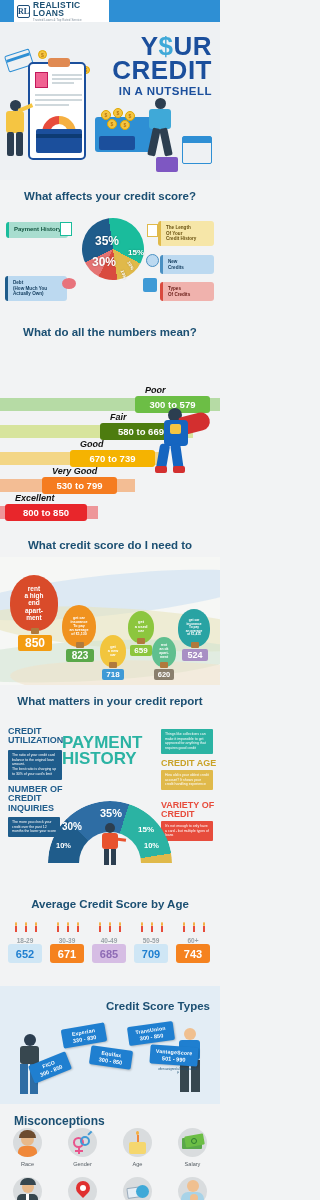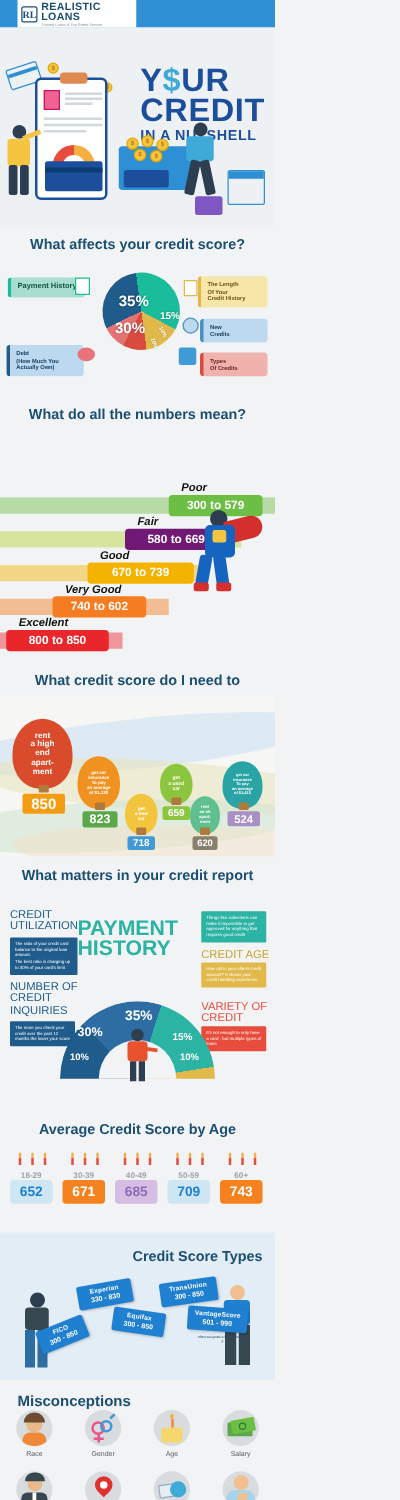"Y$UR" .hero-title { text-align: none -> right; top: 30px -> 12px }
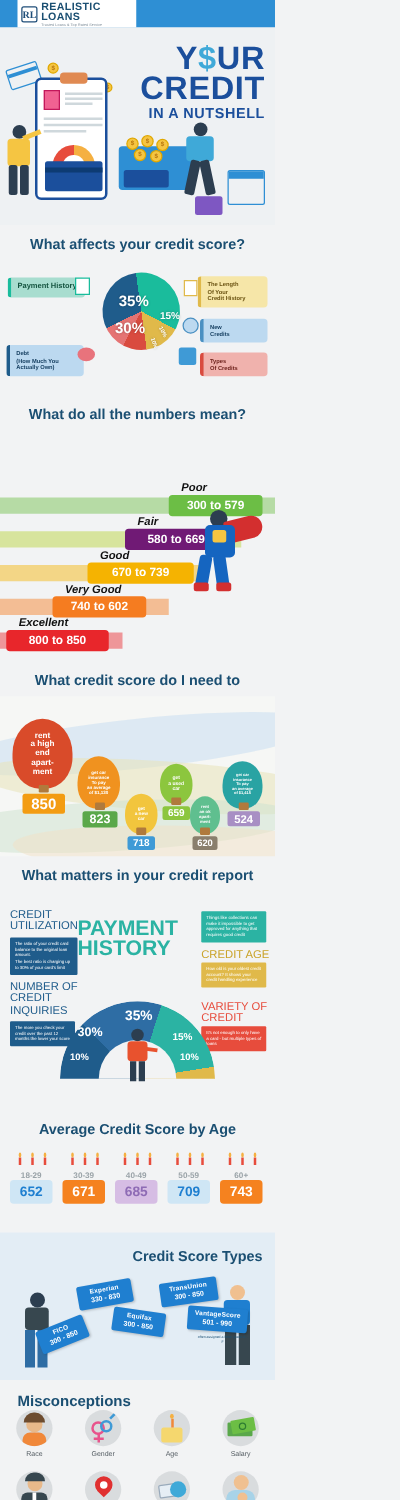"580 to 669" div.range-pill { background: #701a75 -> #4d7c0f }
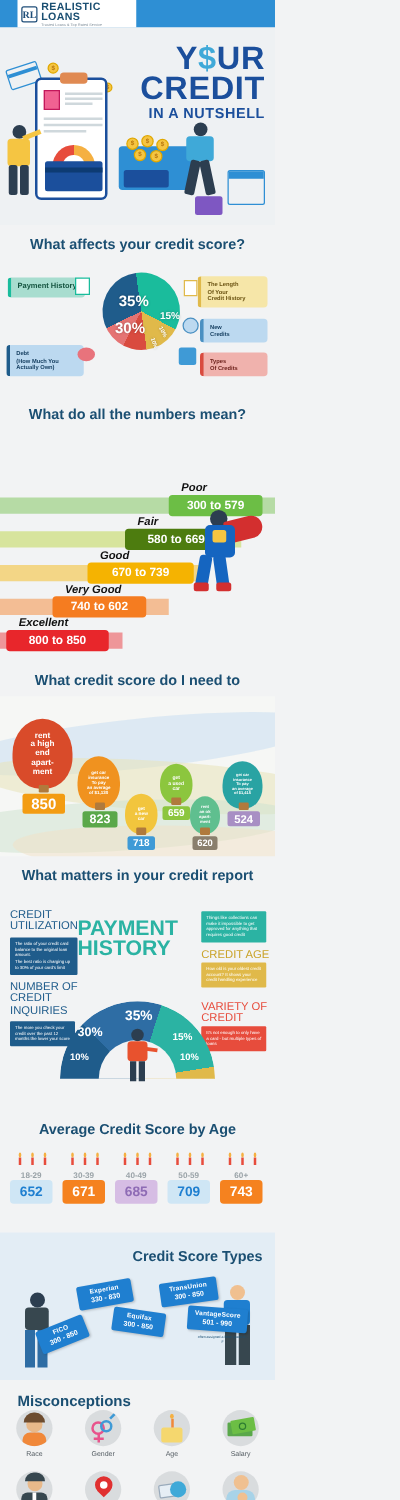"740 to 602" div.range-pill { text: 740 to 602 -> 530 to 799 }
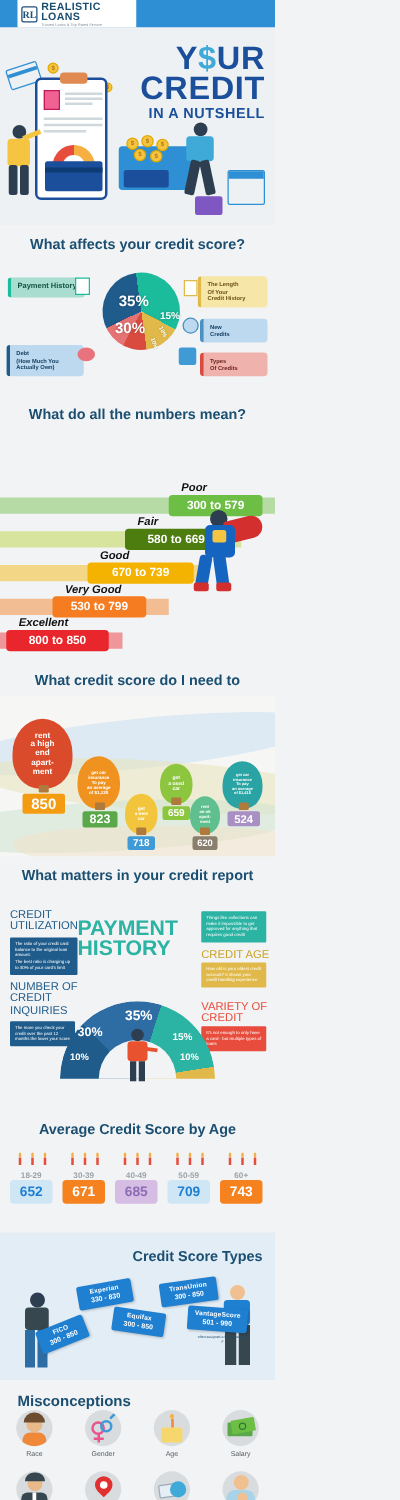"CREDIT UTILIZATION" .rep-h { font-weight: normal -> bold }
